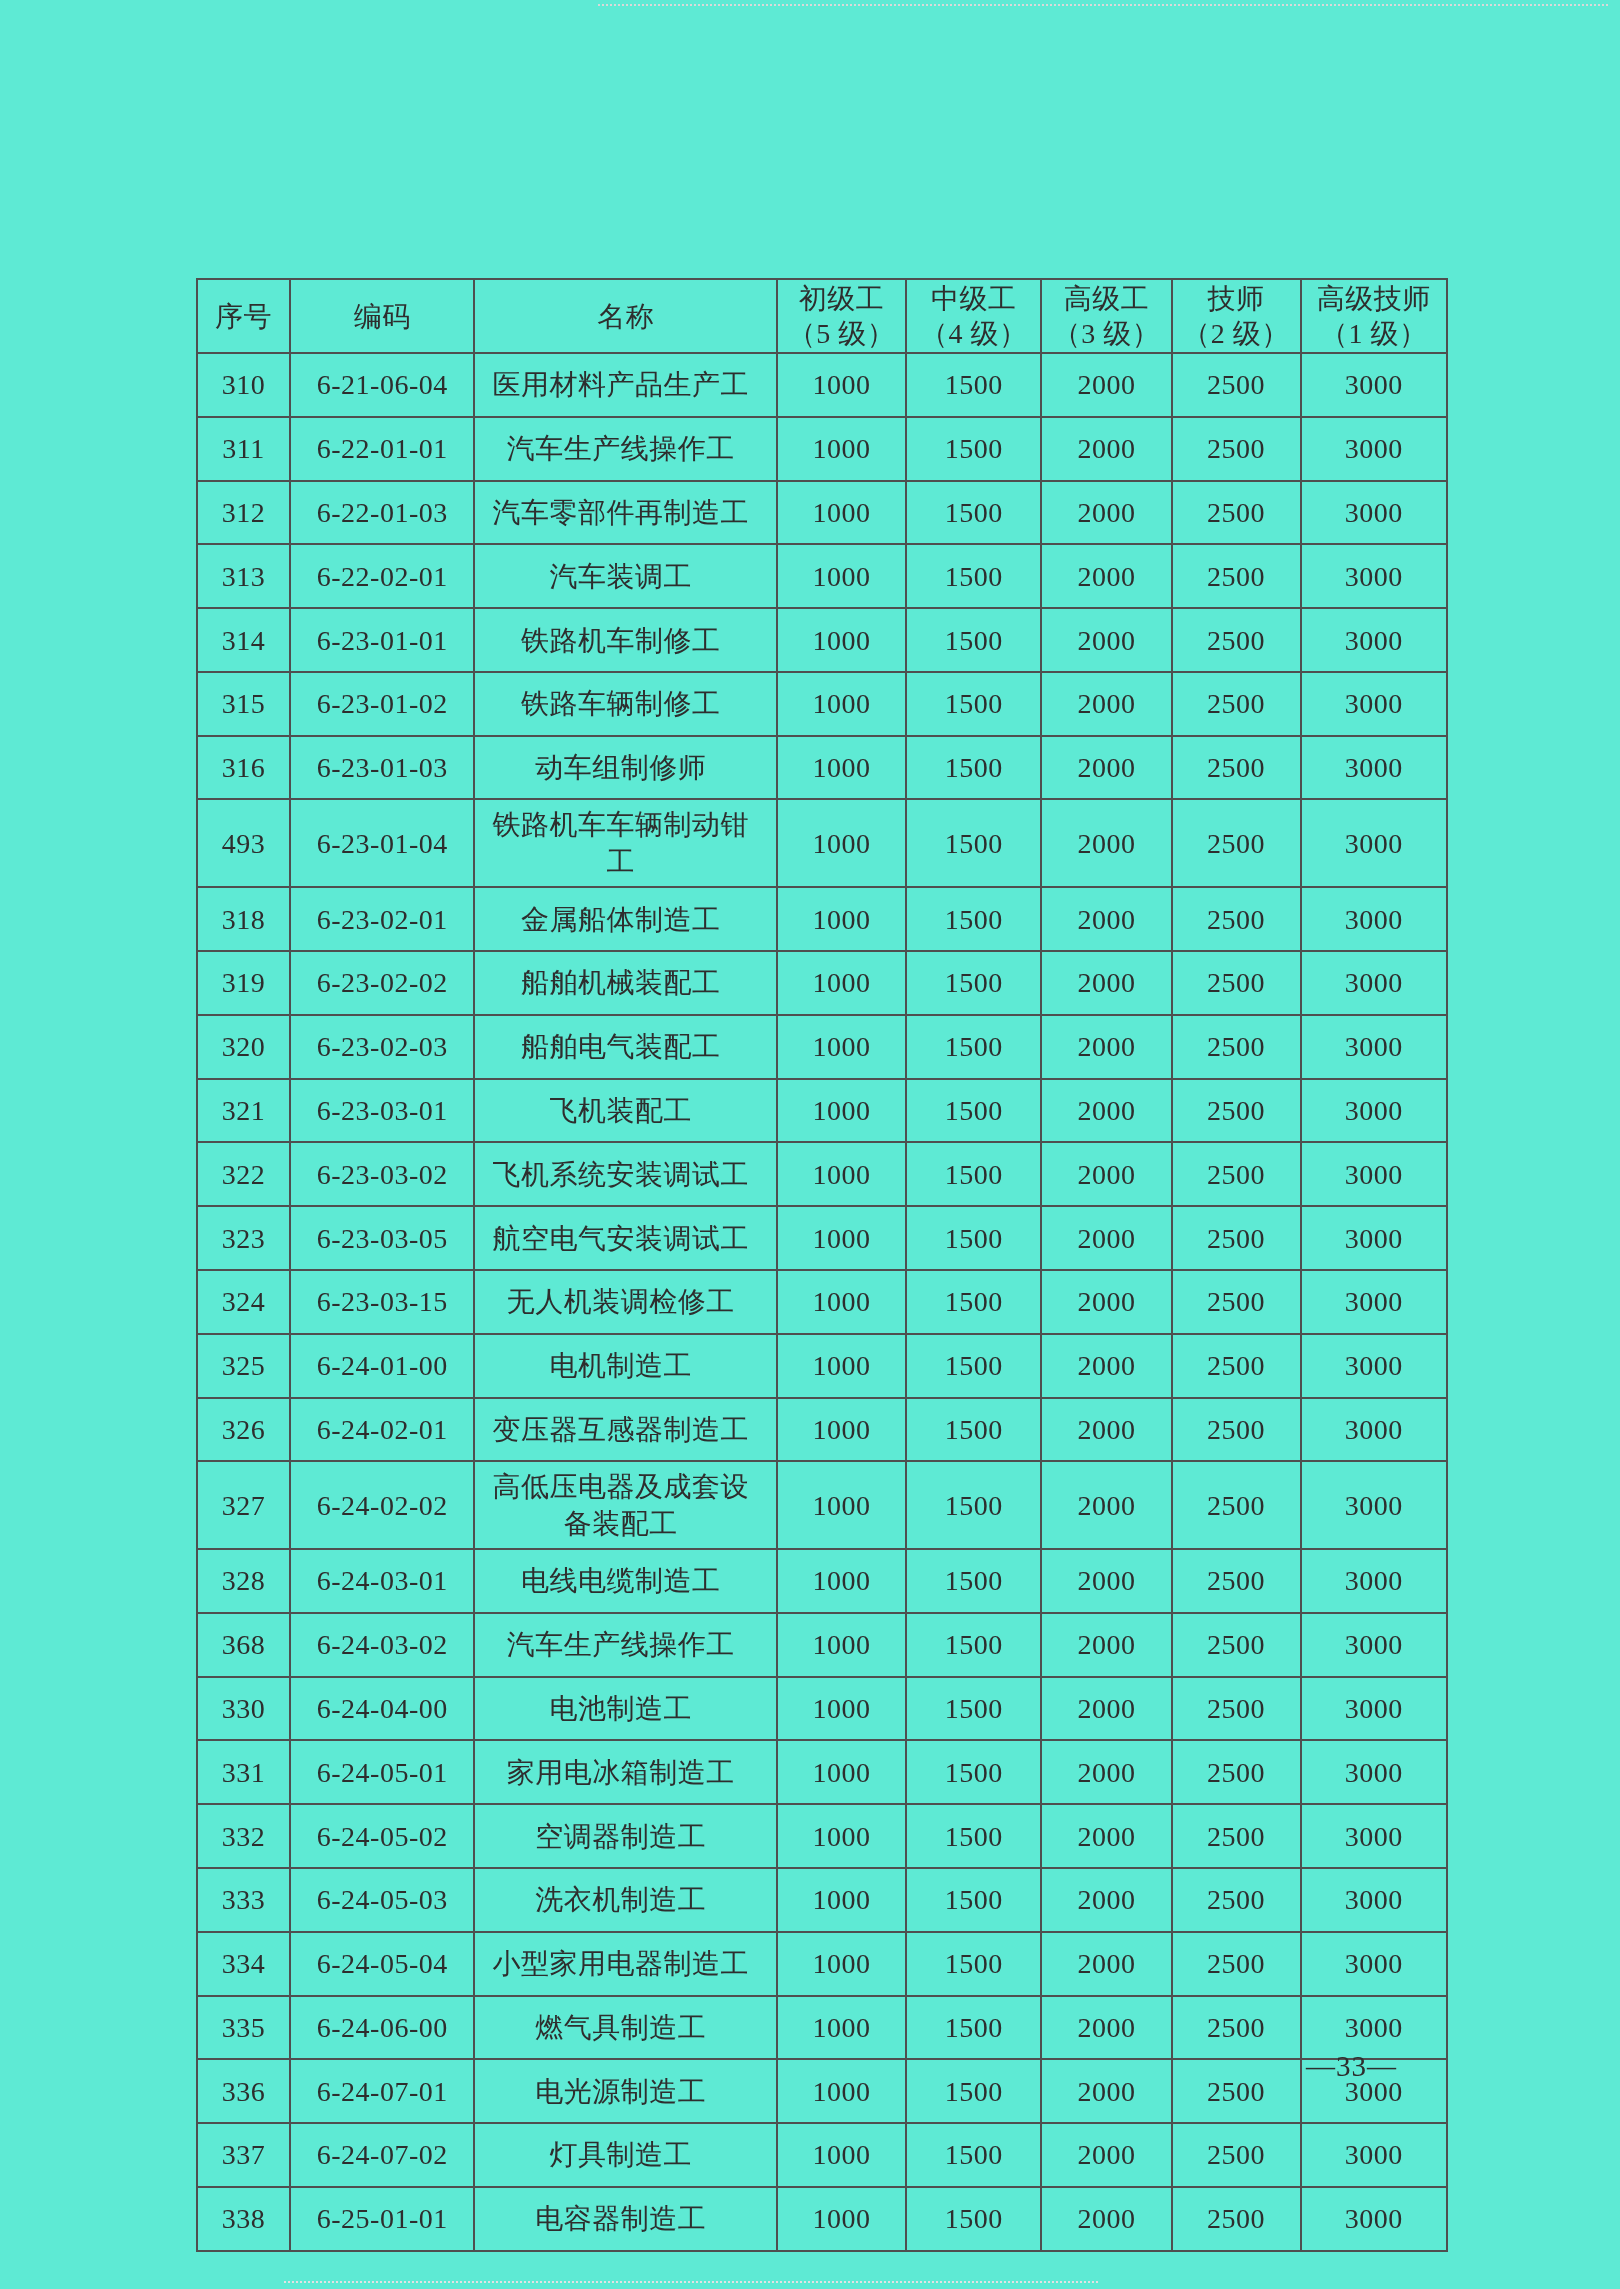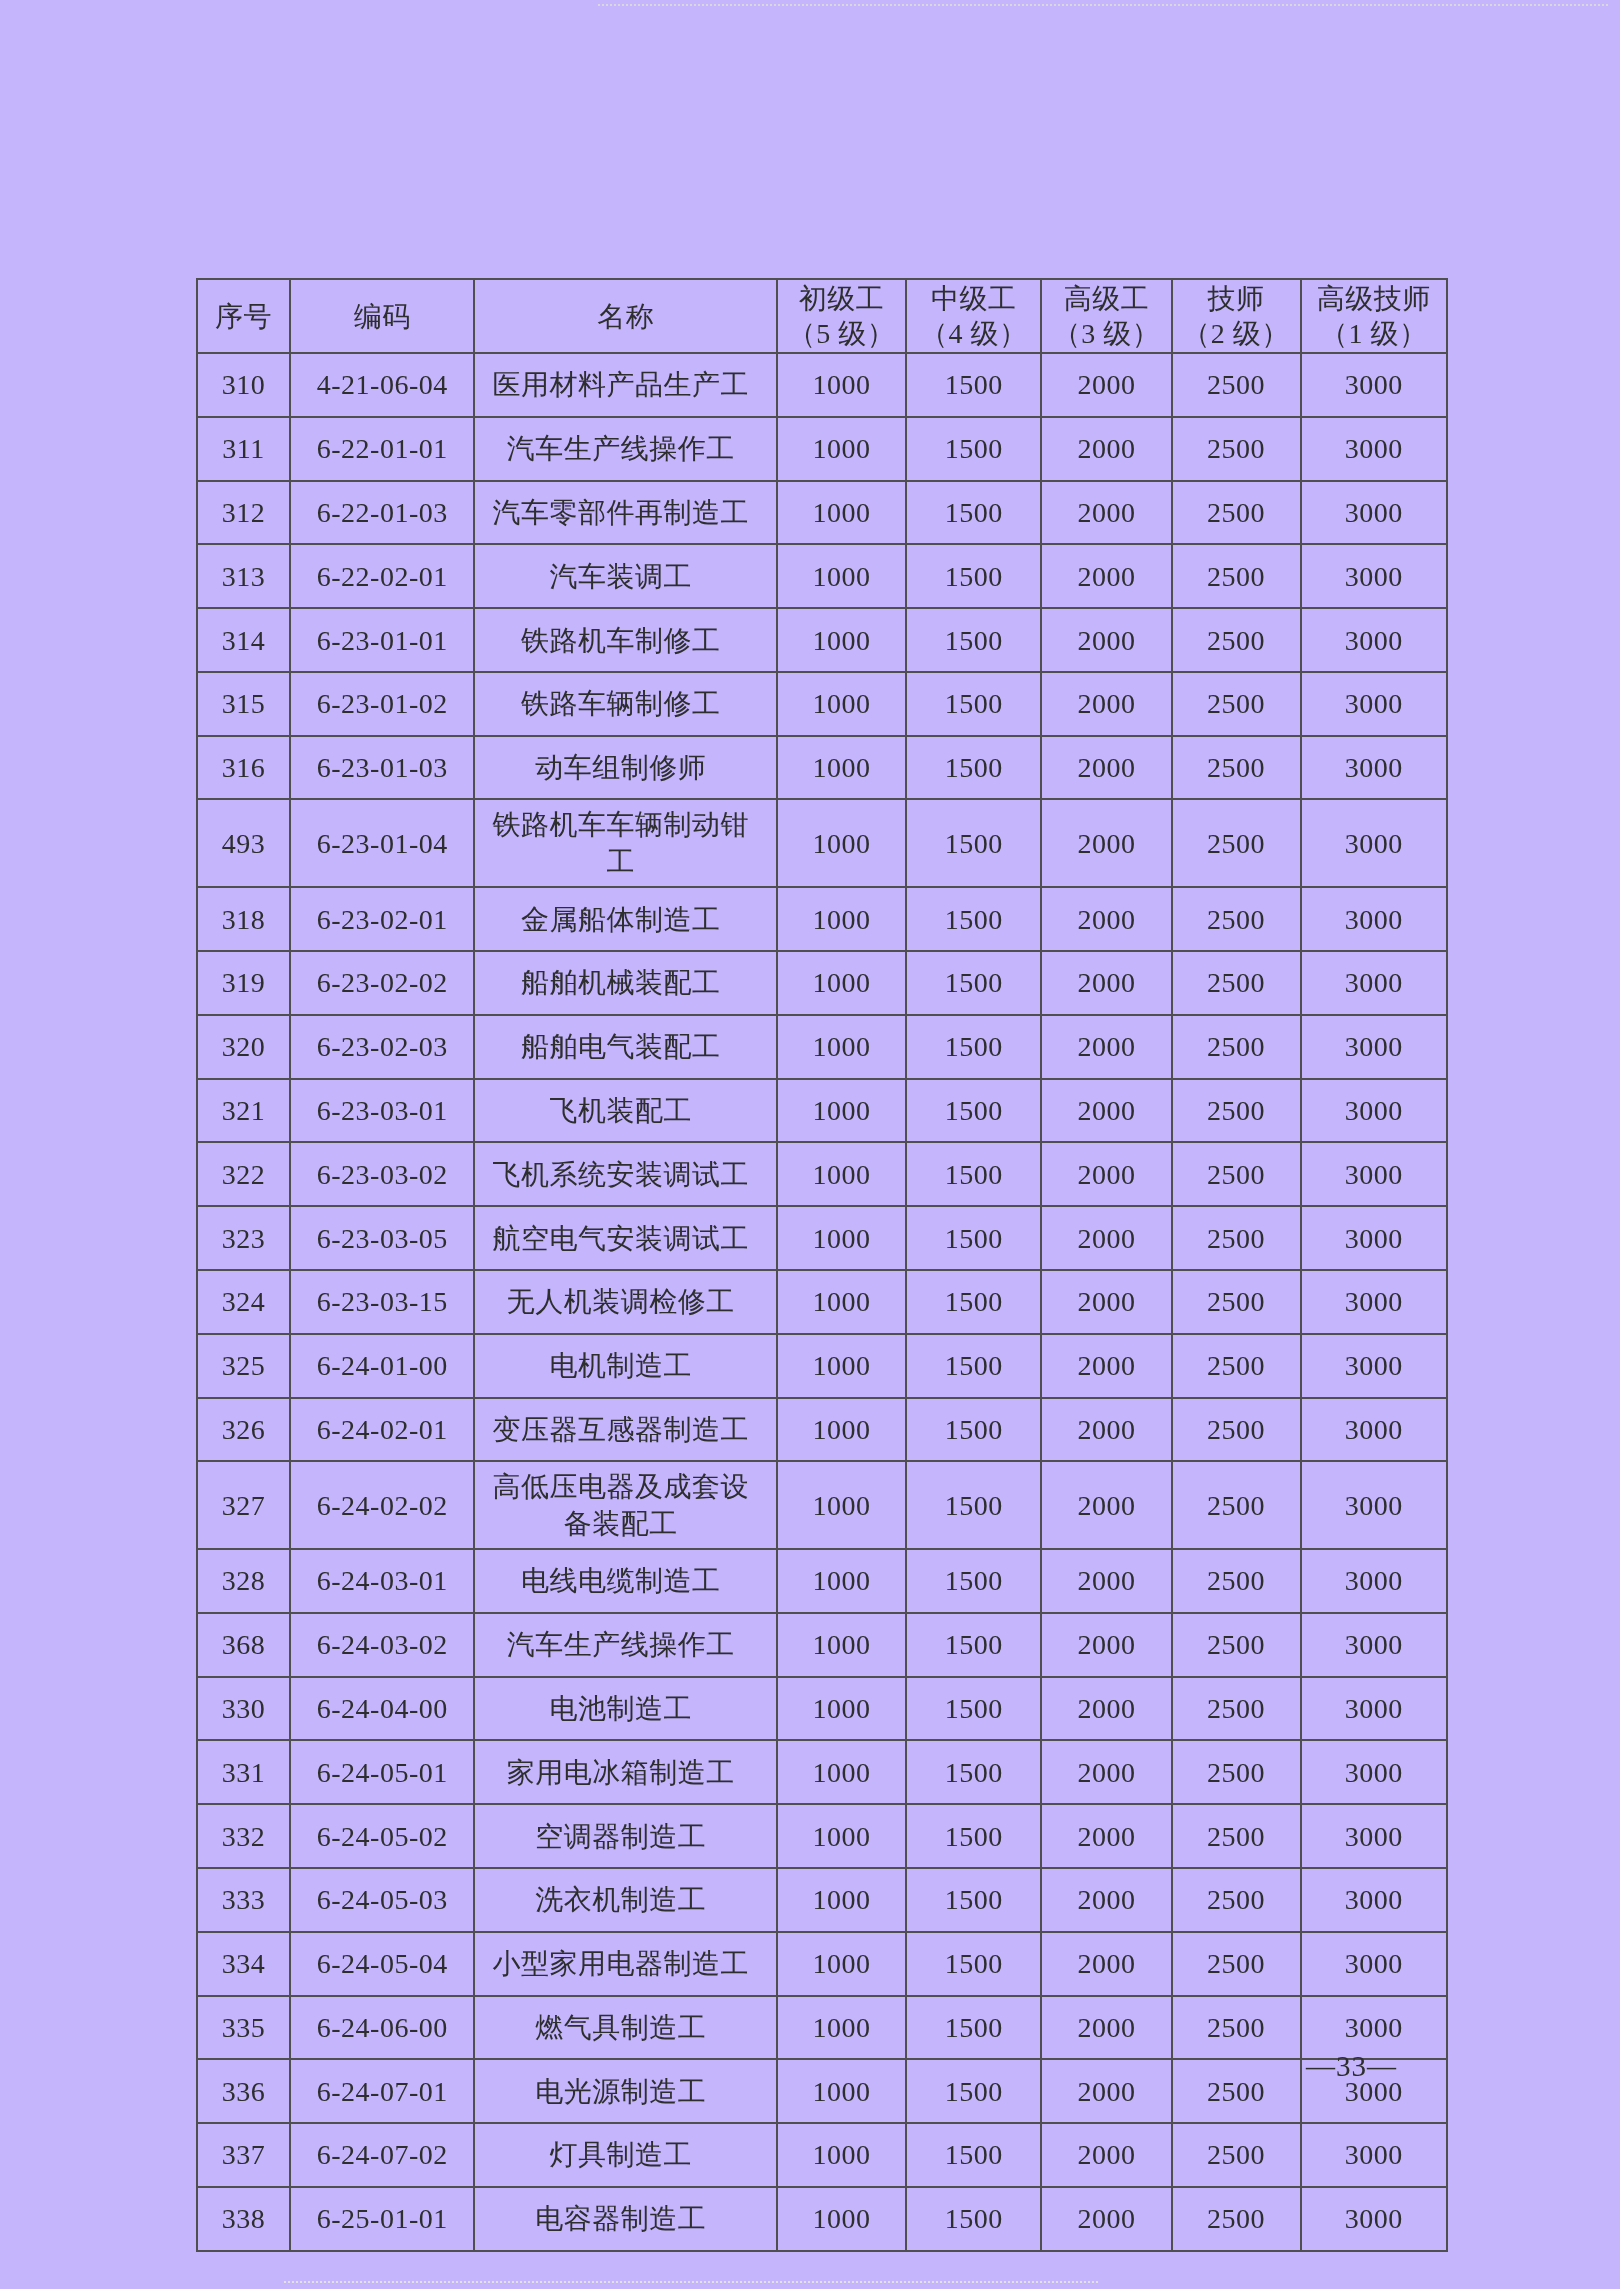"序号" .page { background: #c4b5fd -> #5eead4 }
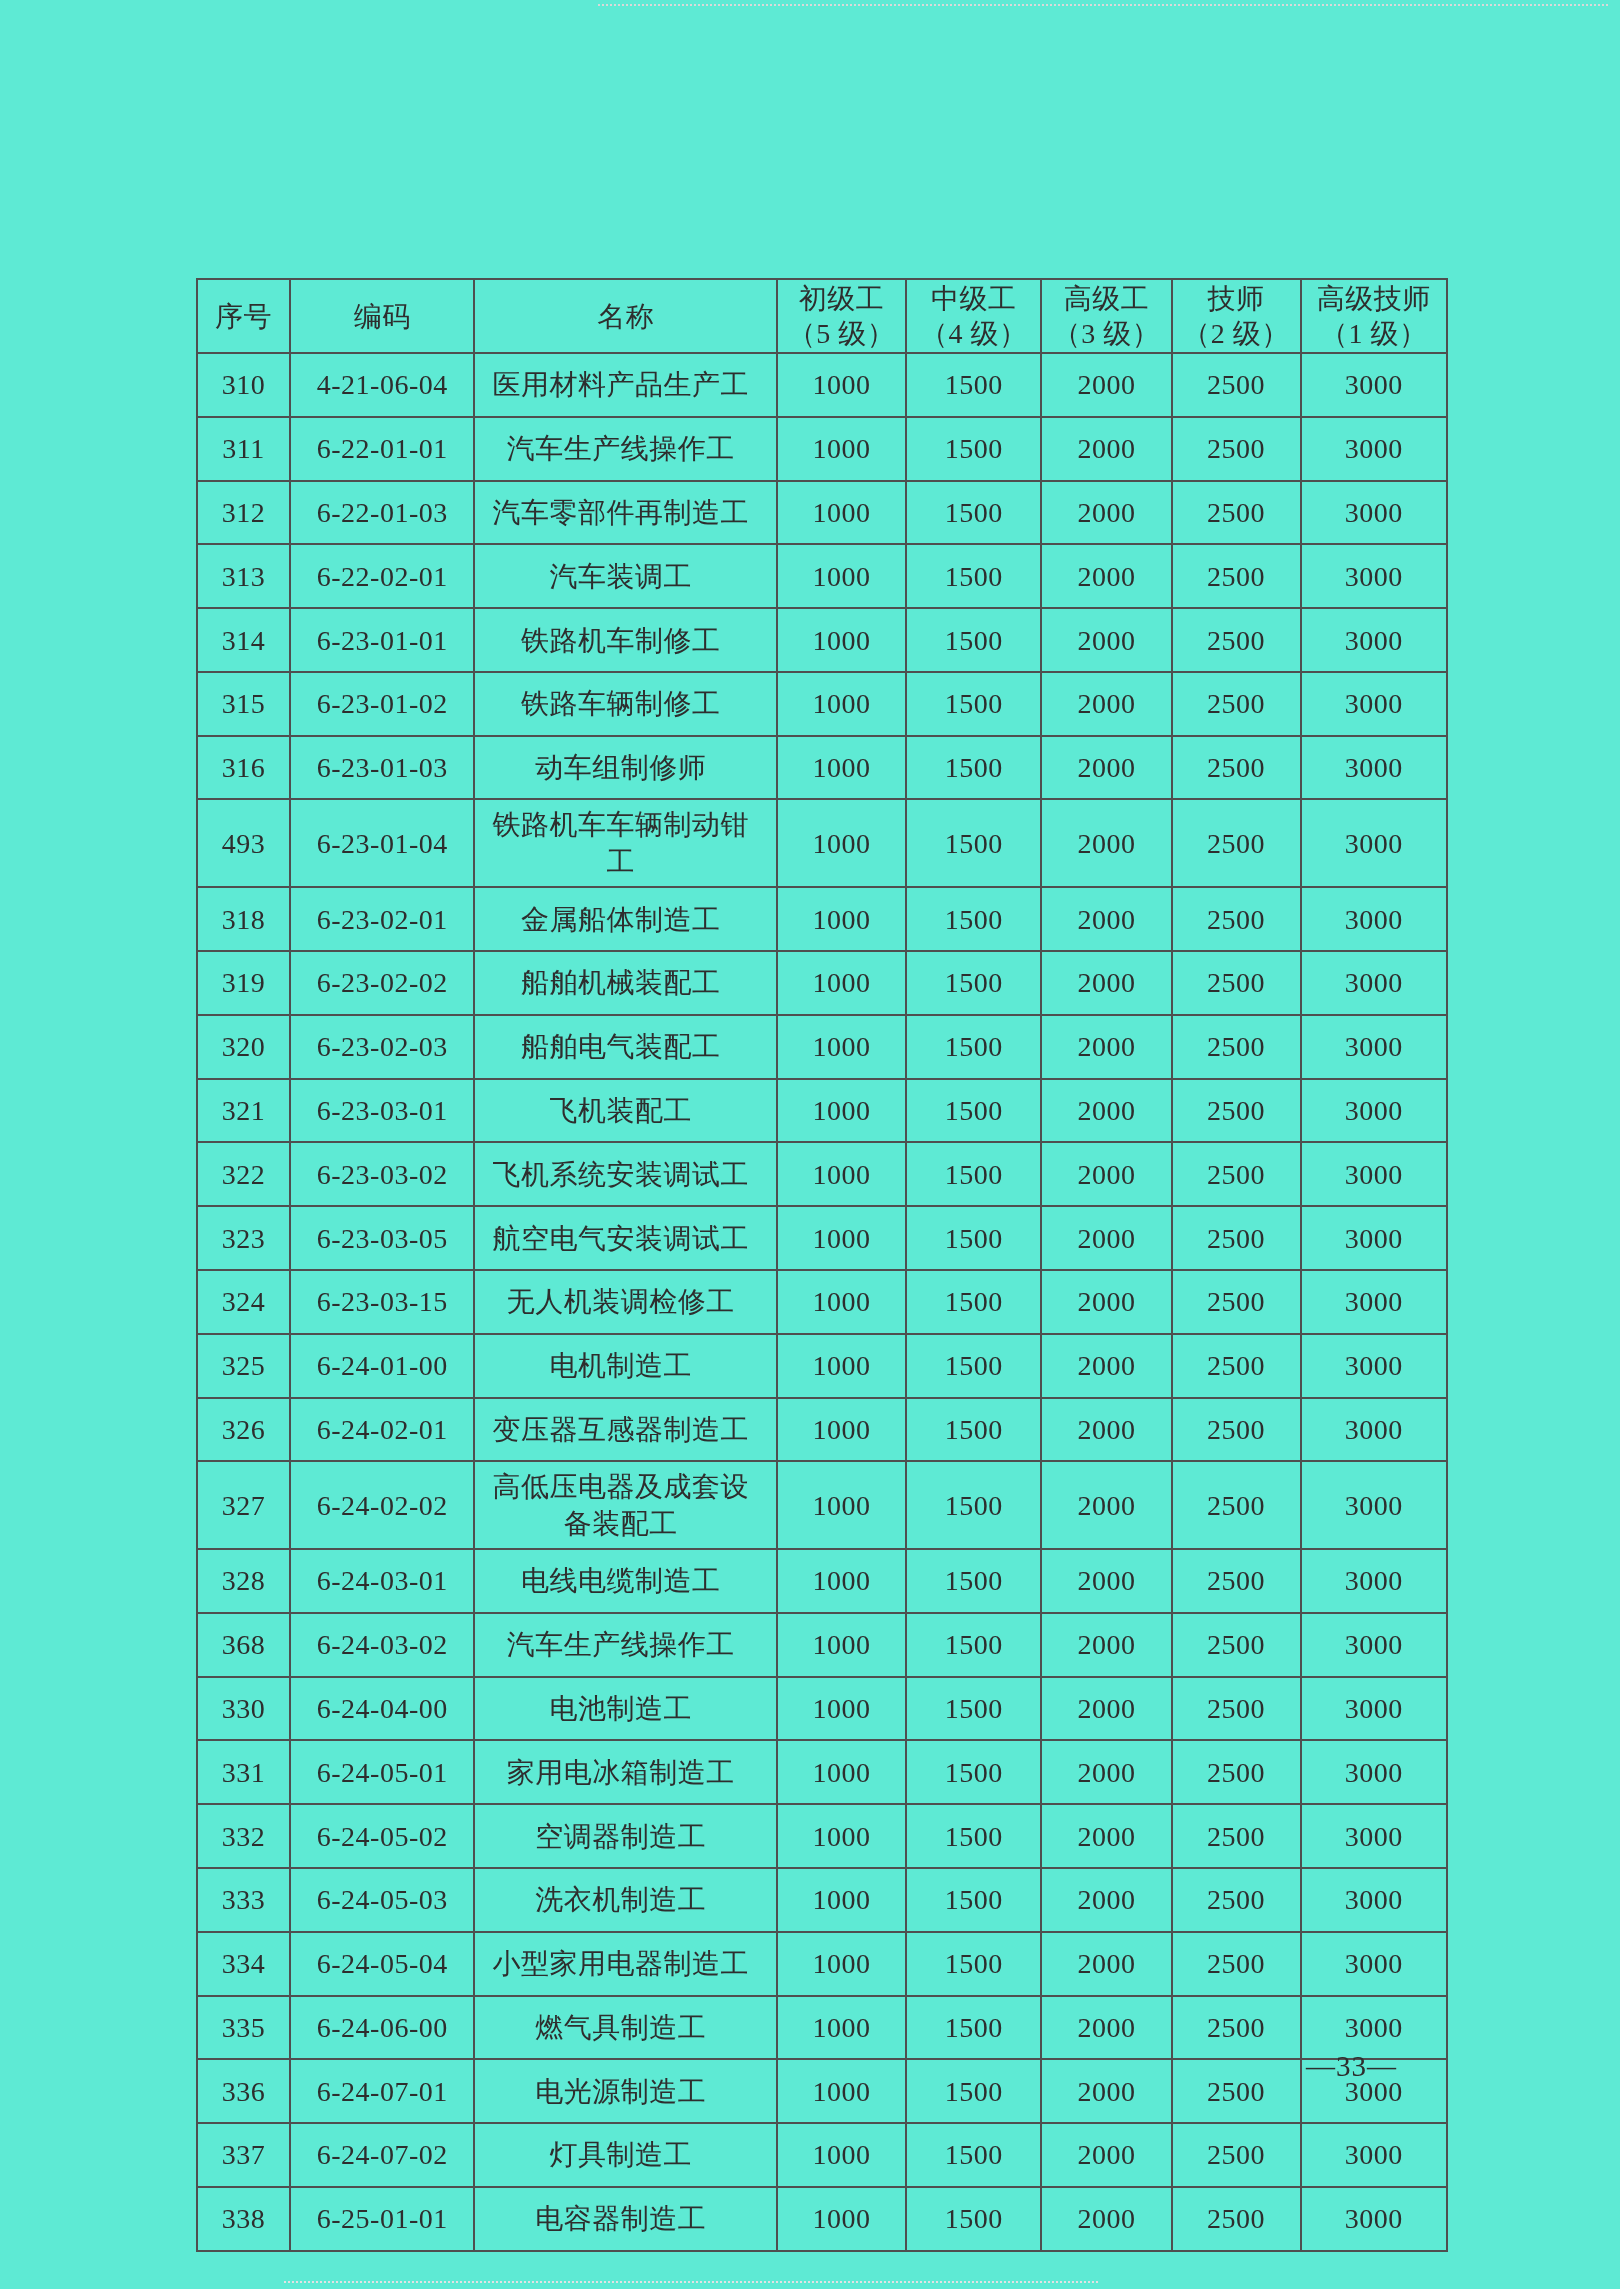"4-21-06-04" td { text: 4-21-06-04 -> 6-21-06-04 }
